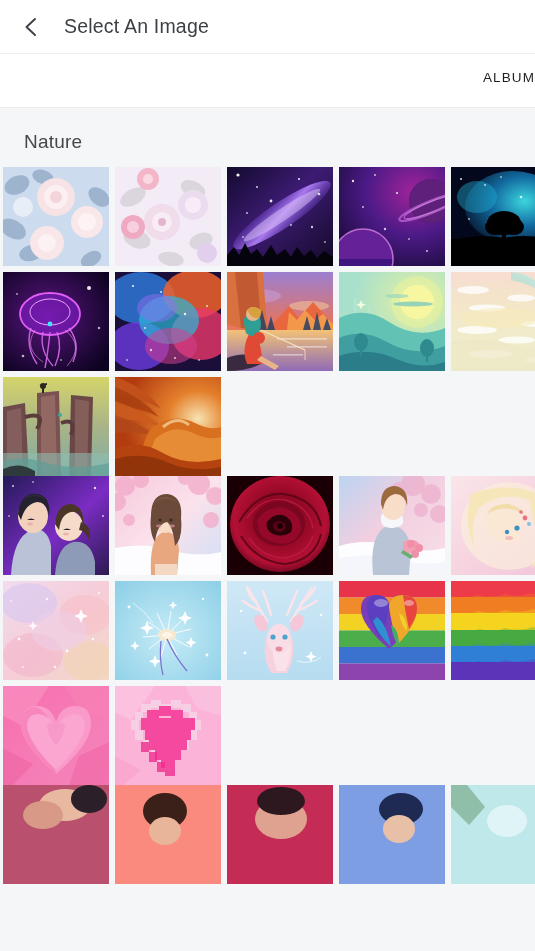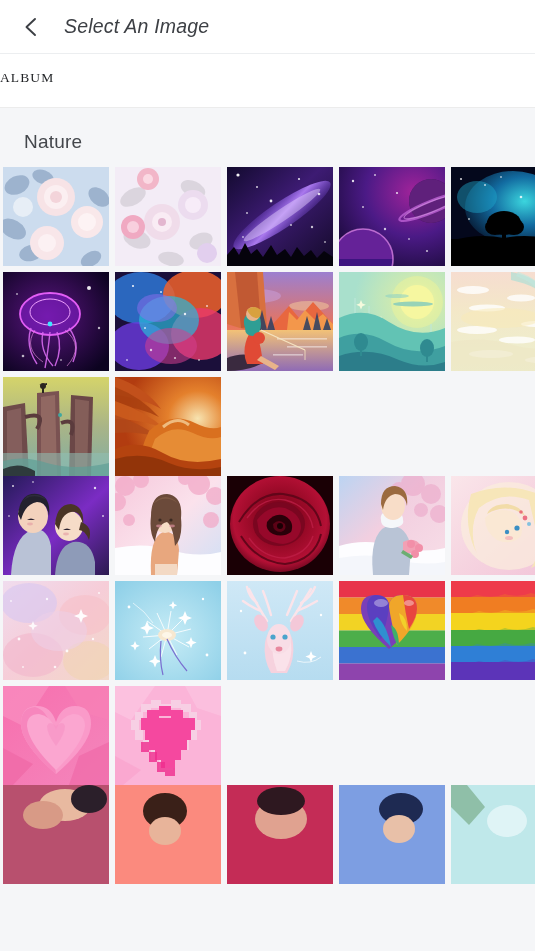"Select An Image" .appbar { font-style: italic -> none }
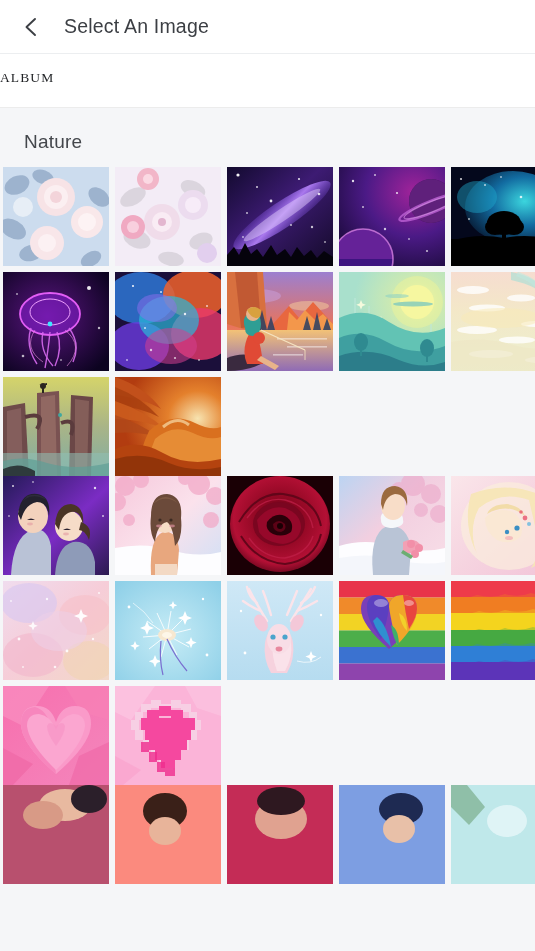"ALBUM" .tab { font-family: Liberation Serif, serif -> none; justify-content: flex-start -> flex-end }
